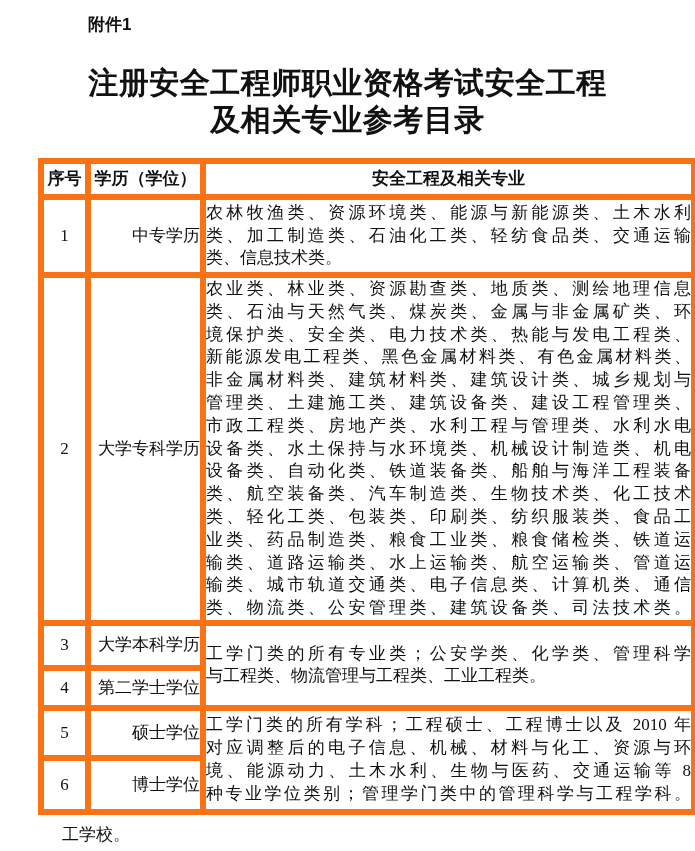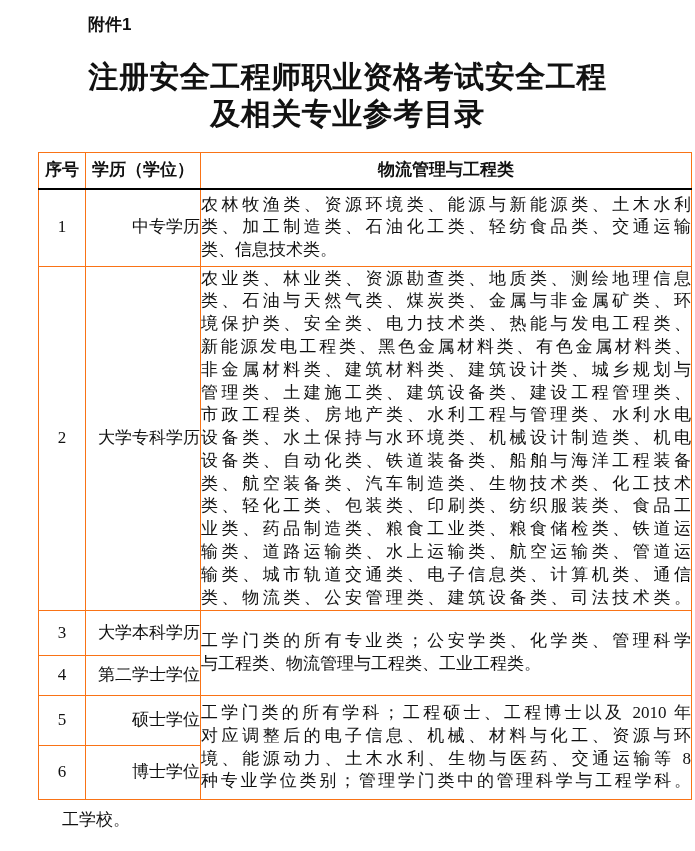"注册安全工程师职业资格考试安全工程" .doc-title { margin: 22px 0 0 0 -> 28px 0 0 0 }
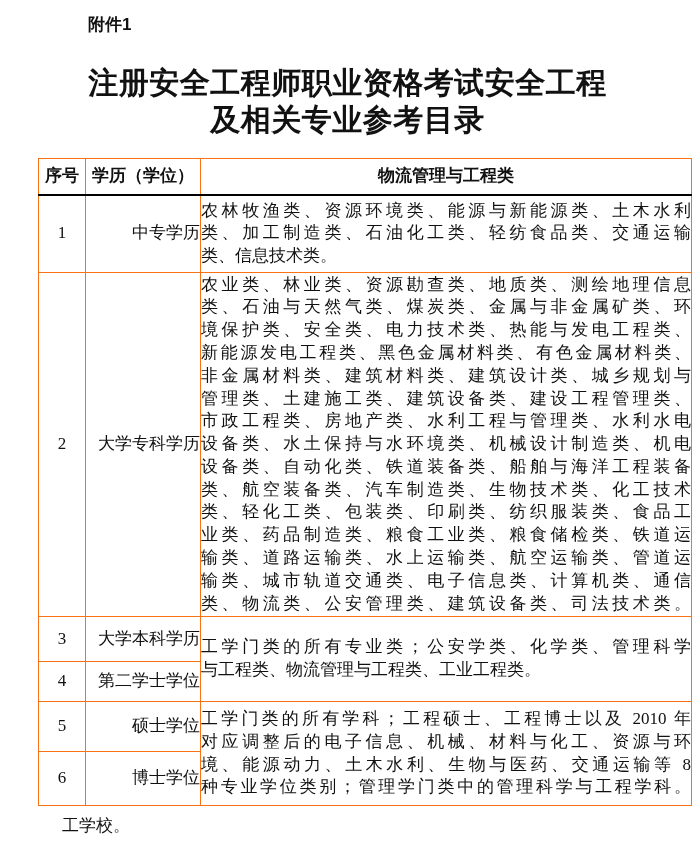"序号" table.catalog td { border: 1px solid #f97316 -> 6px solid #f97316 }
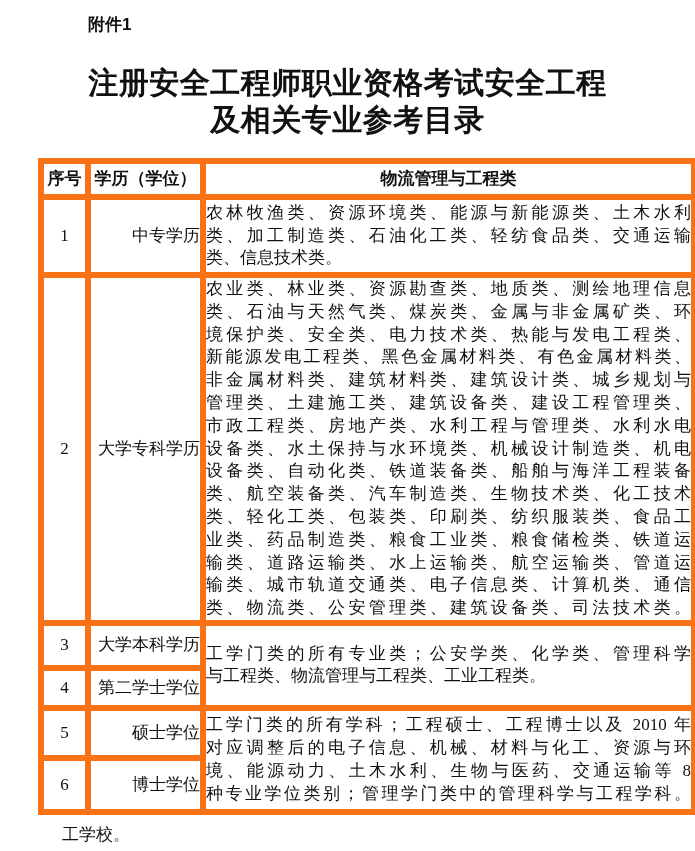"物流管理与工程类" td { text: 物流管理与工程类 -> 安全工程及相关专业 }
